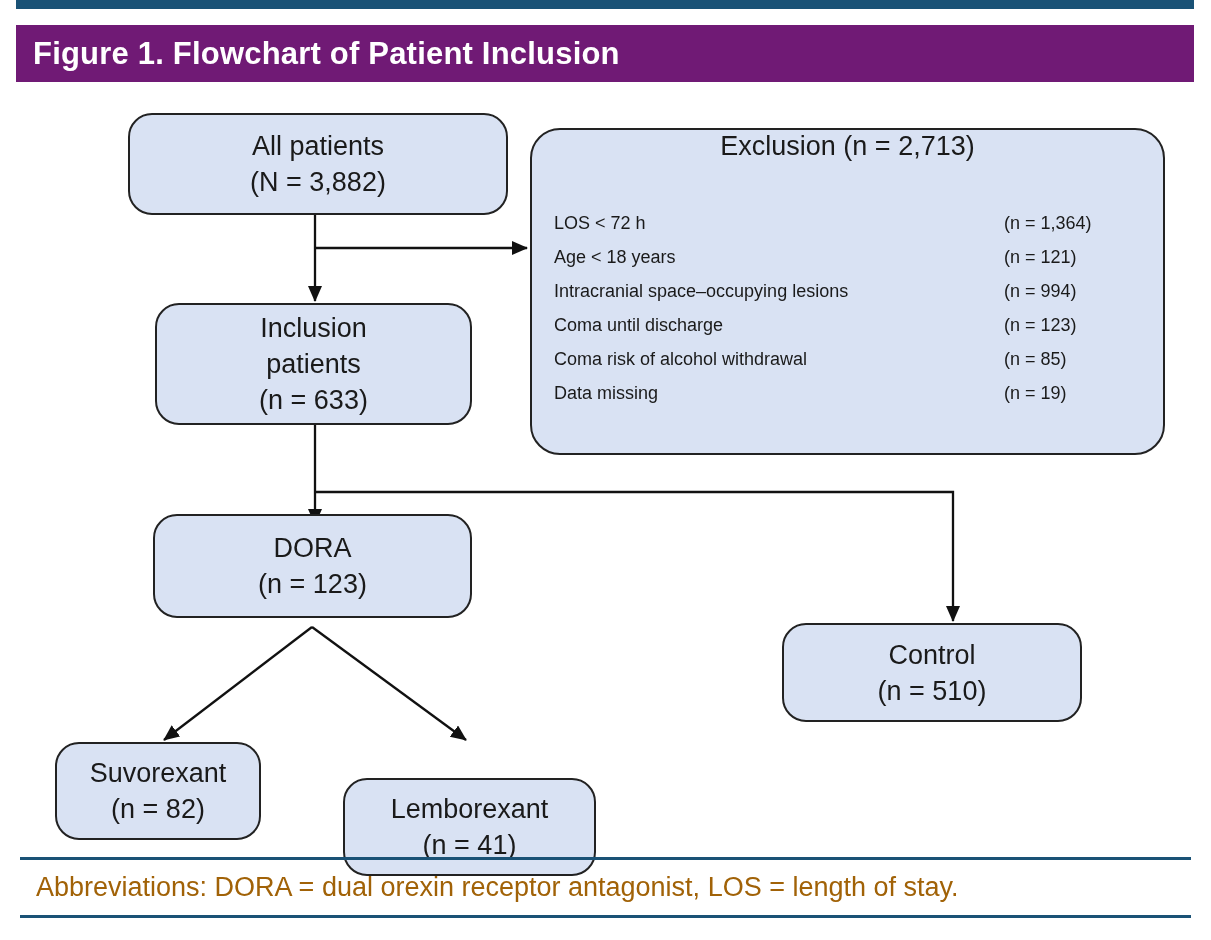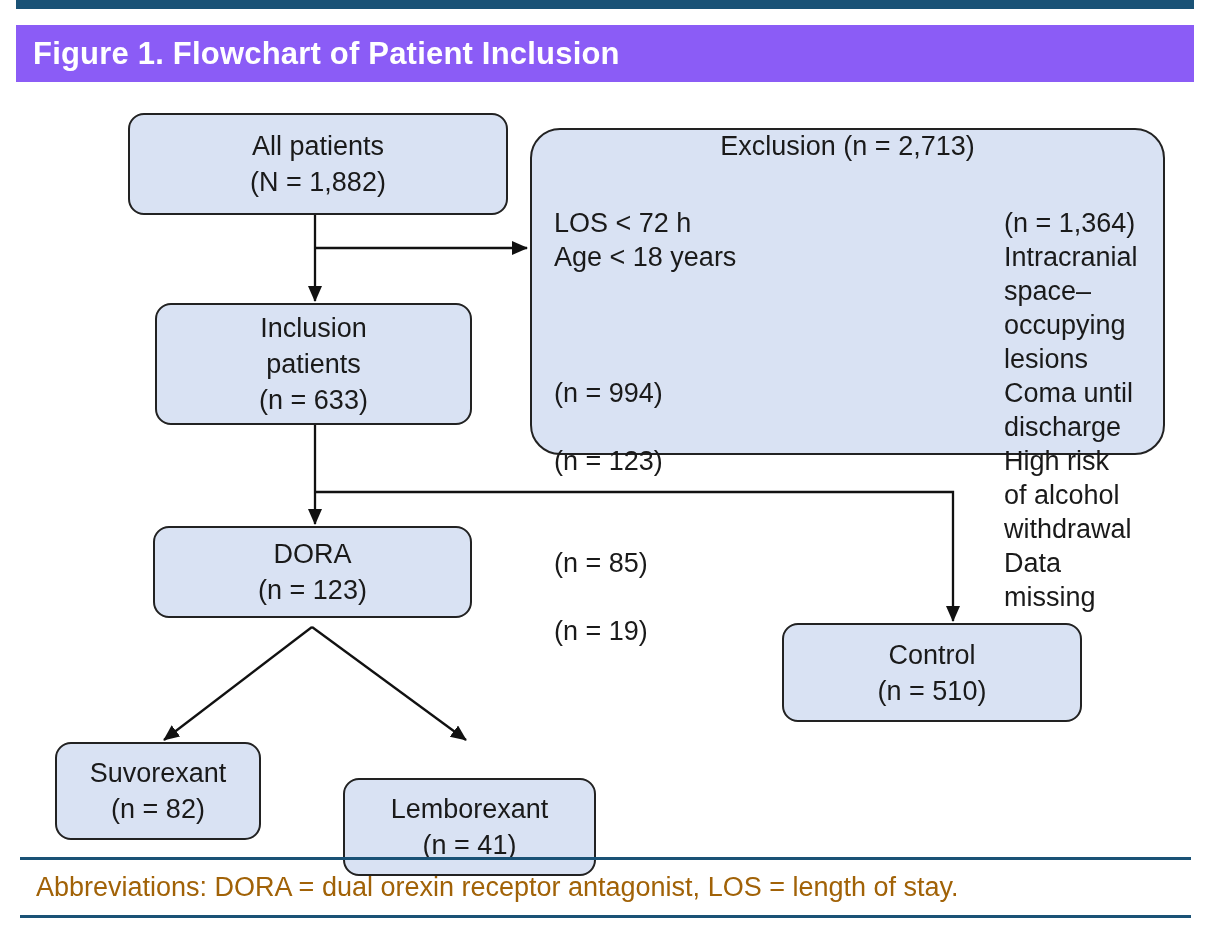"Figure 1. Flowchart of Patient" .title-band { background: #8b5cf6 -> #701a75 }
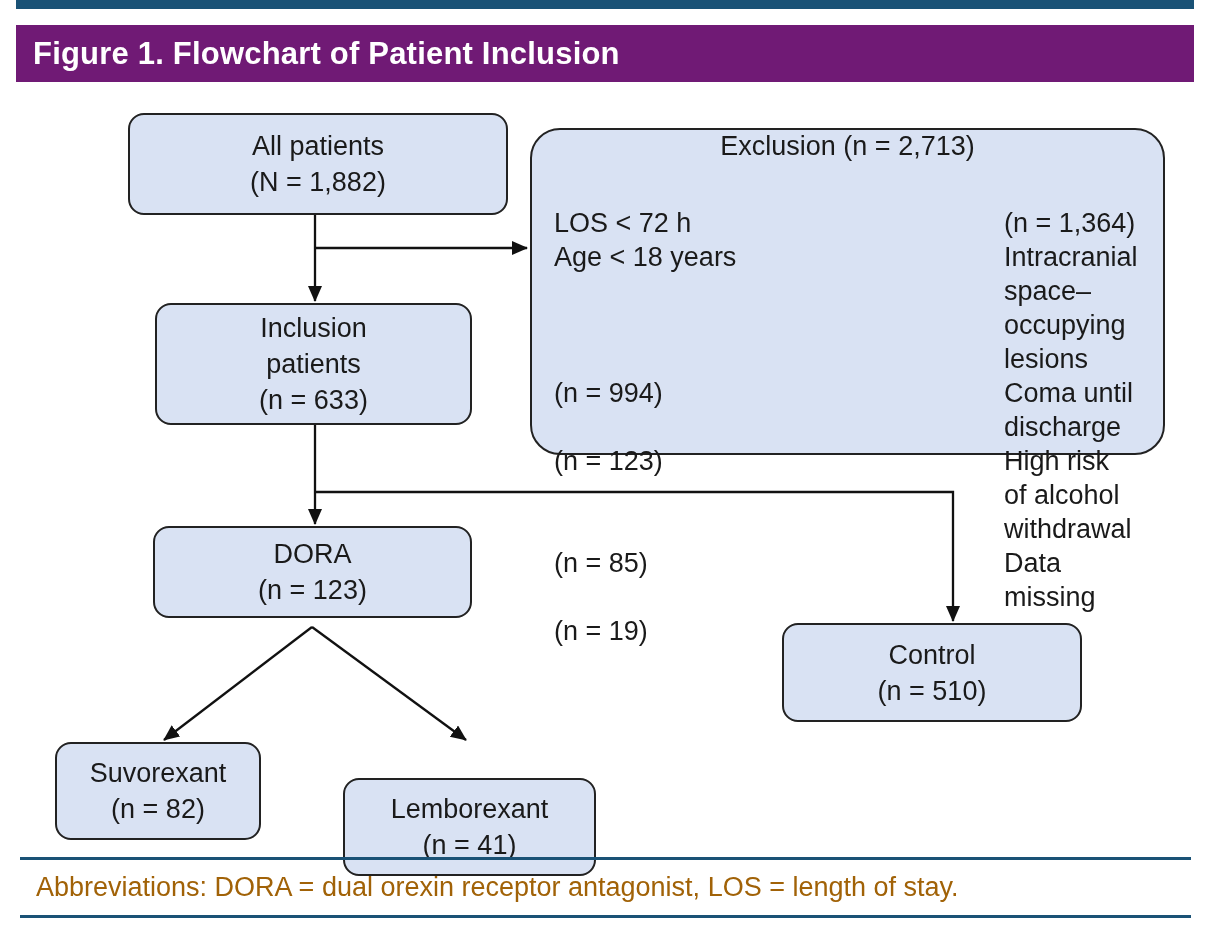"All patients" .node { border-radius: 16px -> 24px }
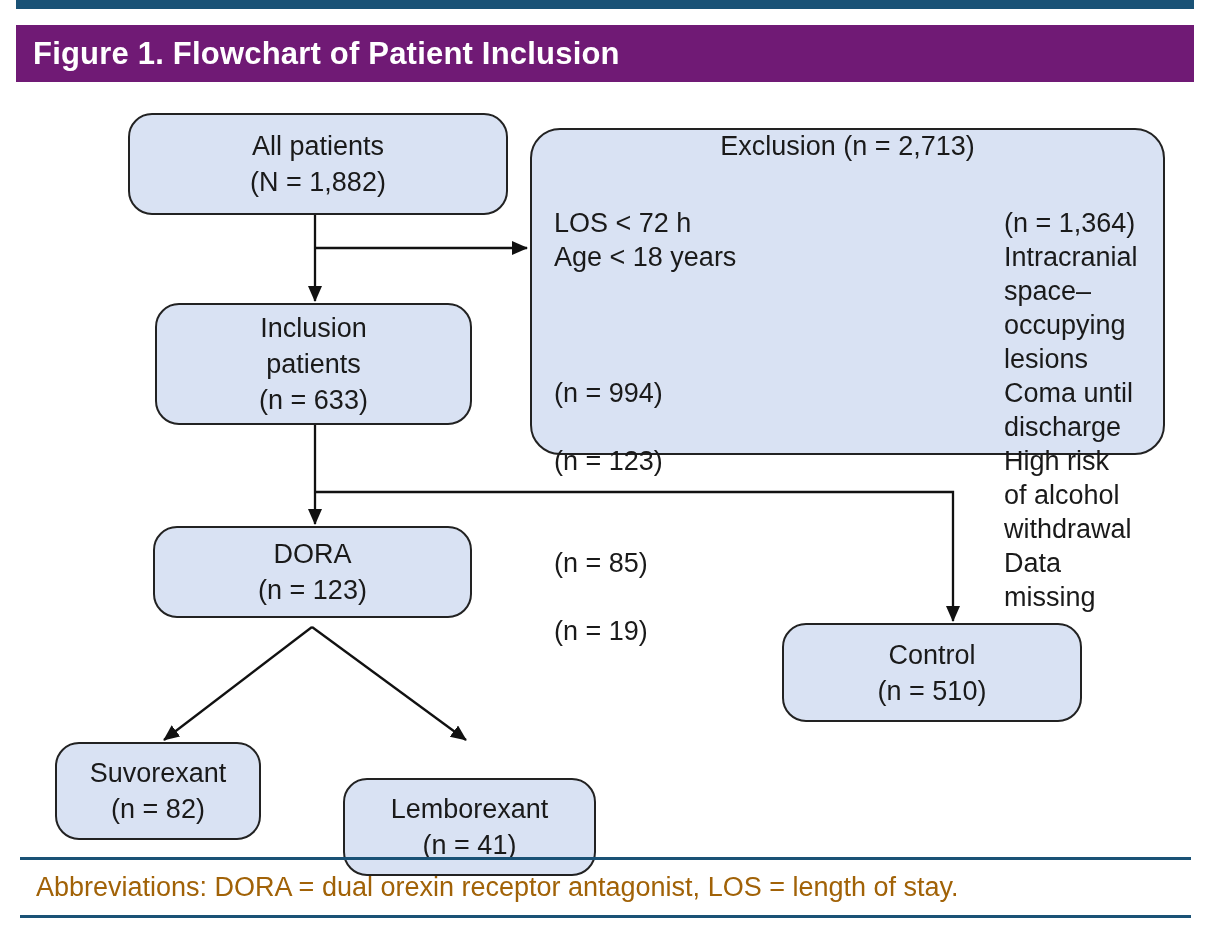"(N = 1,882)" div { text: 1,882 -> 3,882 }
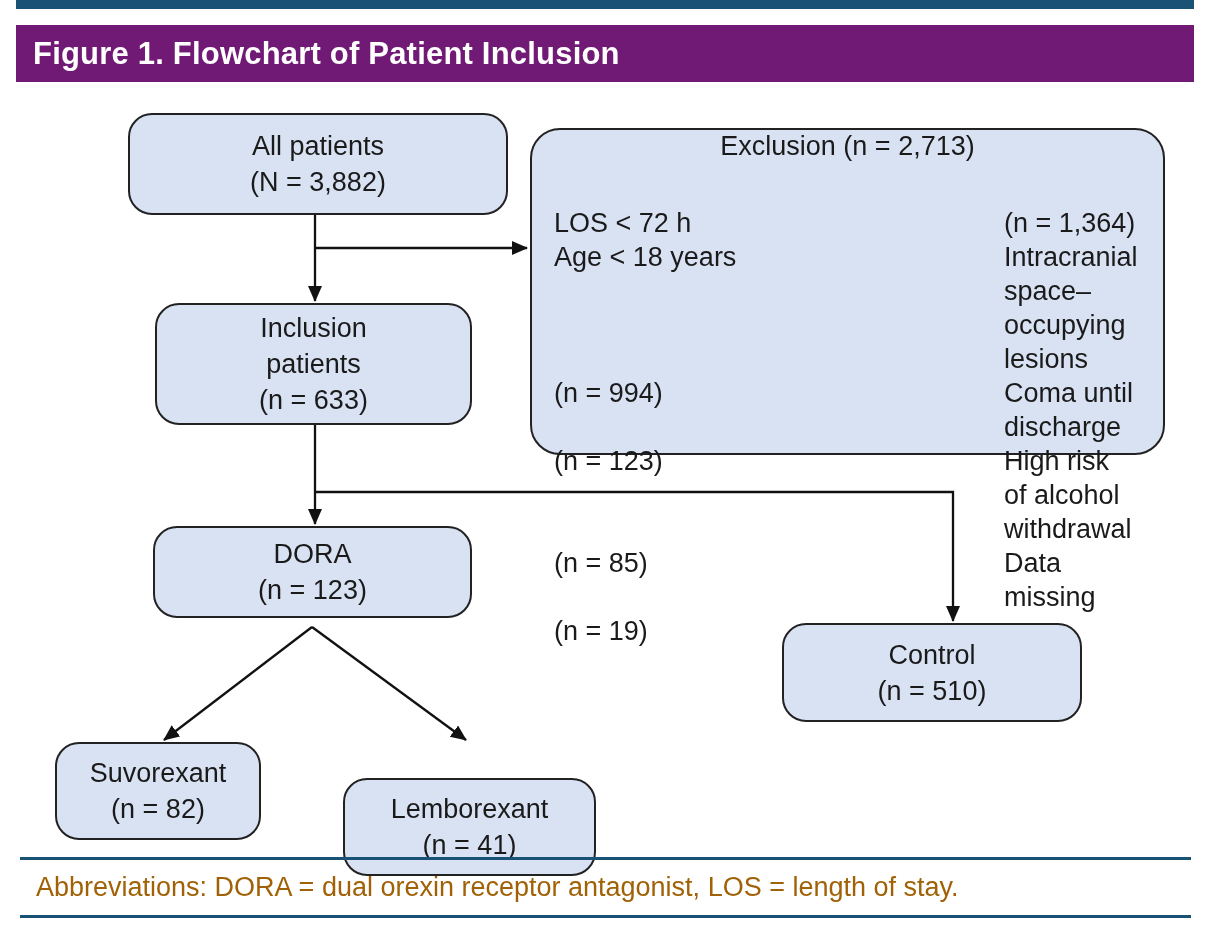"LOS < 72 h" .exclusion-list { font-size: 27px -> 18px }
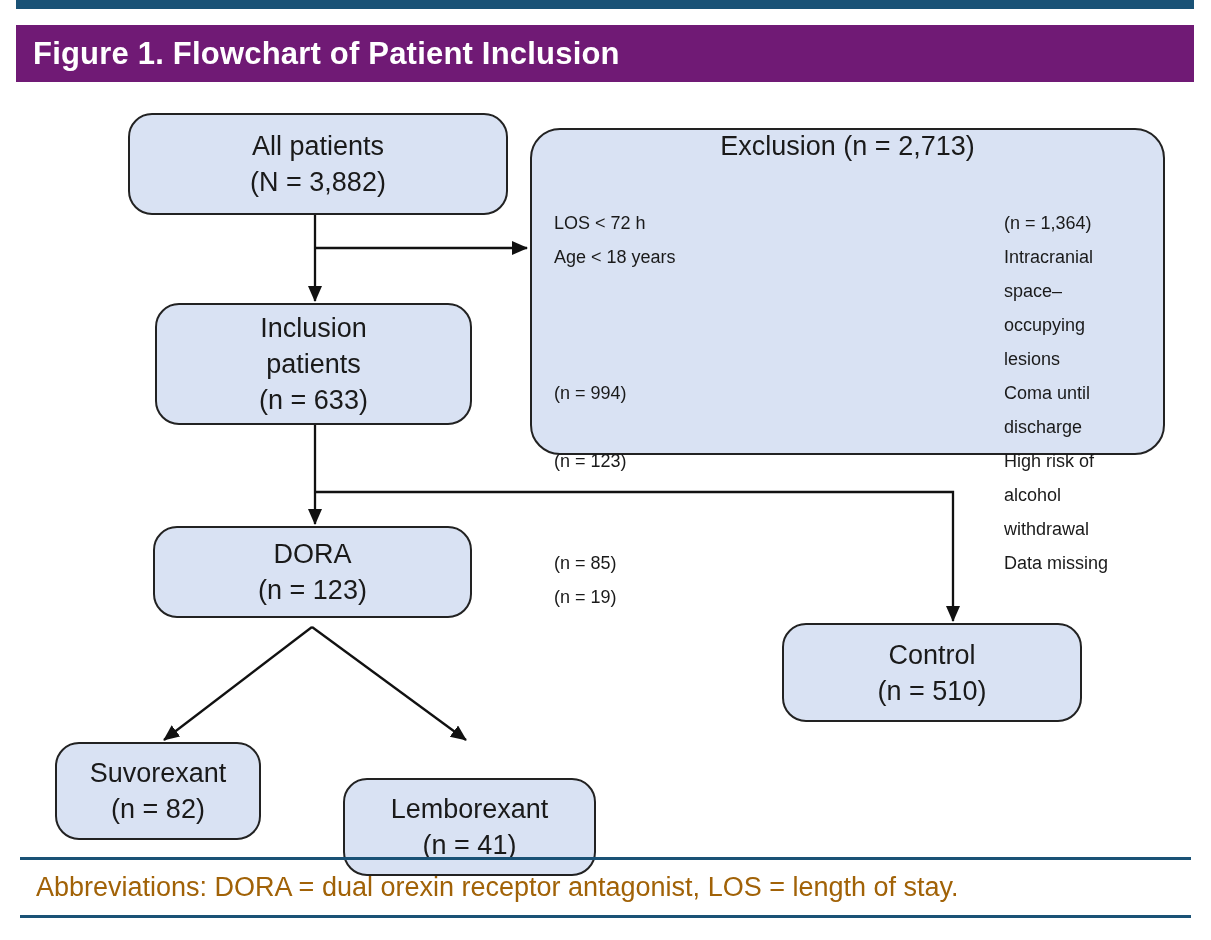"(n = 121)" span { html: none -> <span>(n = 121)</span> }
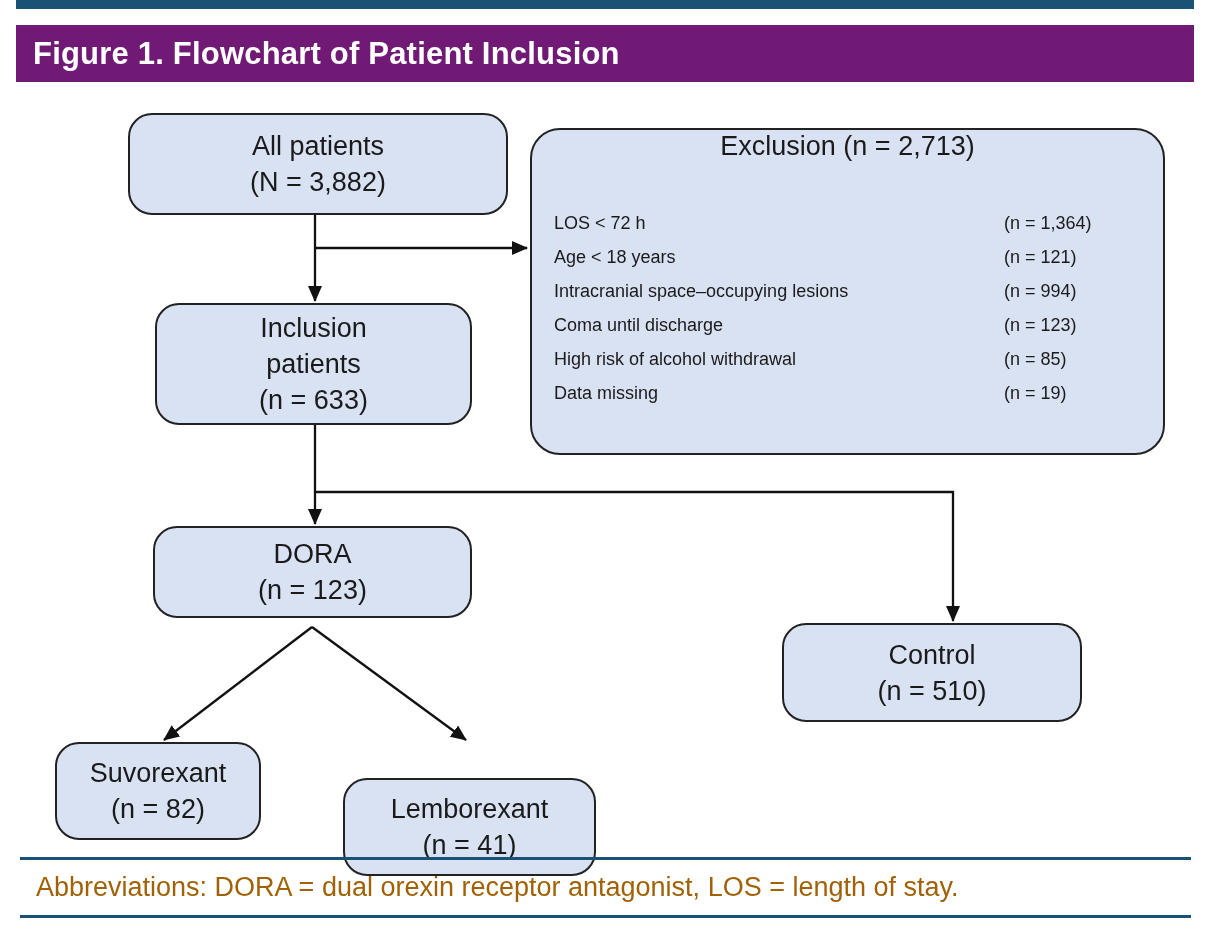"High risk of alcohol withdrawal" span { text: High -> Coma }
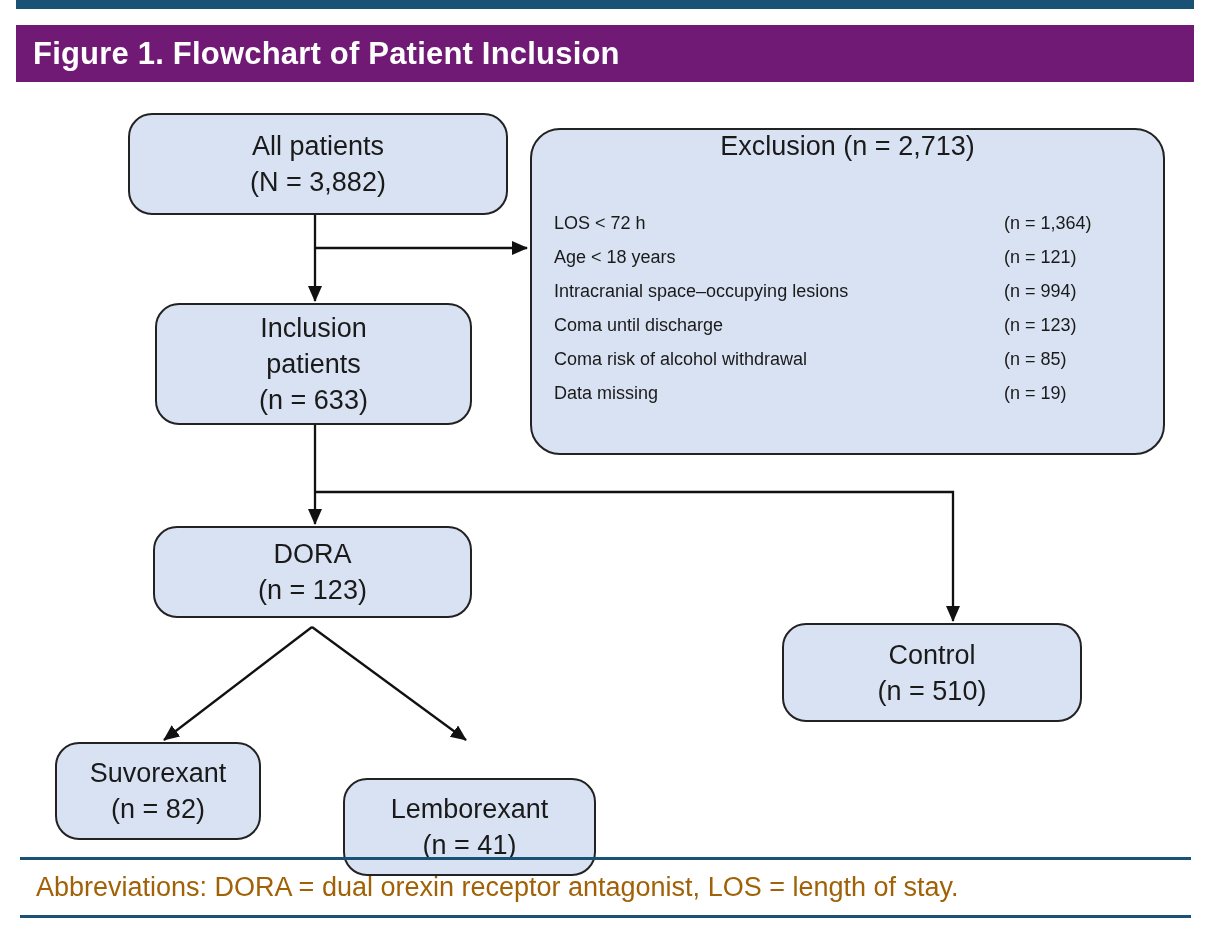"DORA" .node-dora { height: 92px -> 104px; top: 526px -> 514px }
